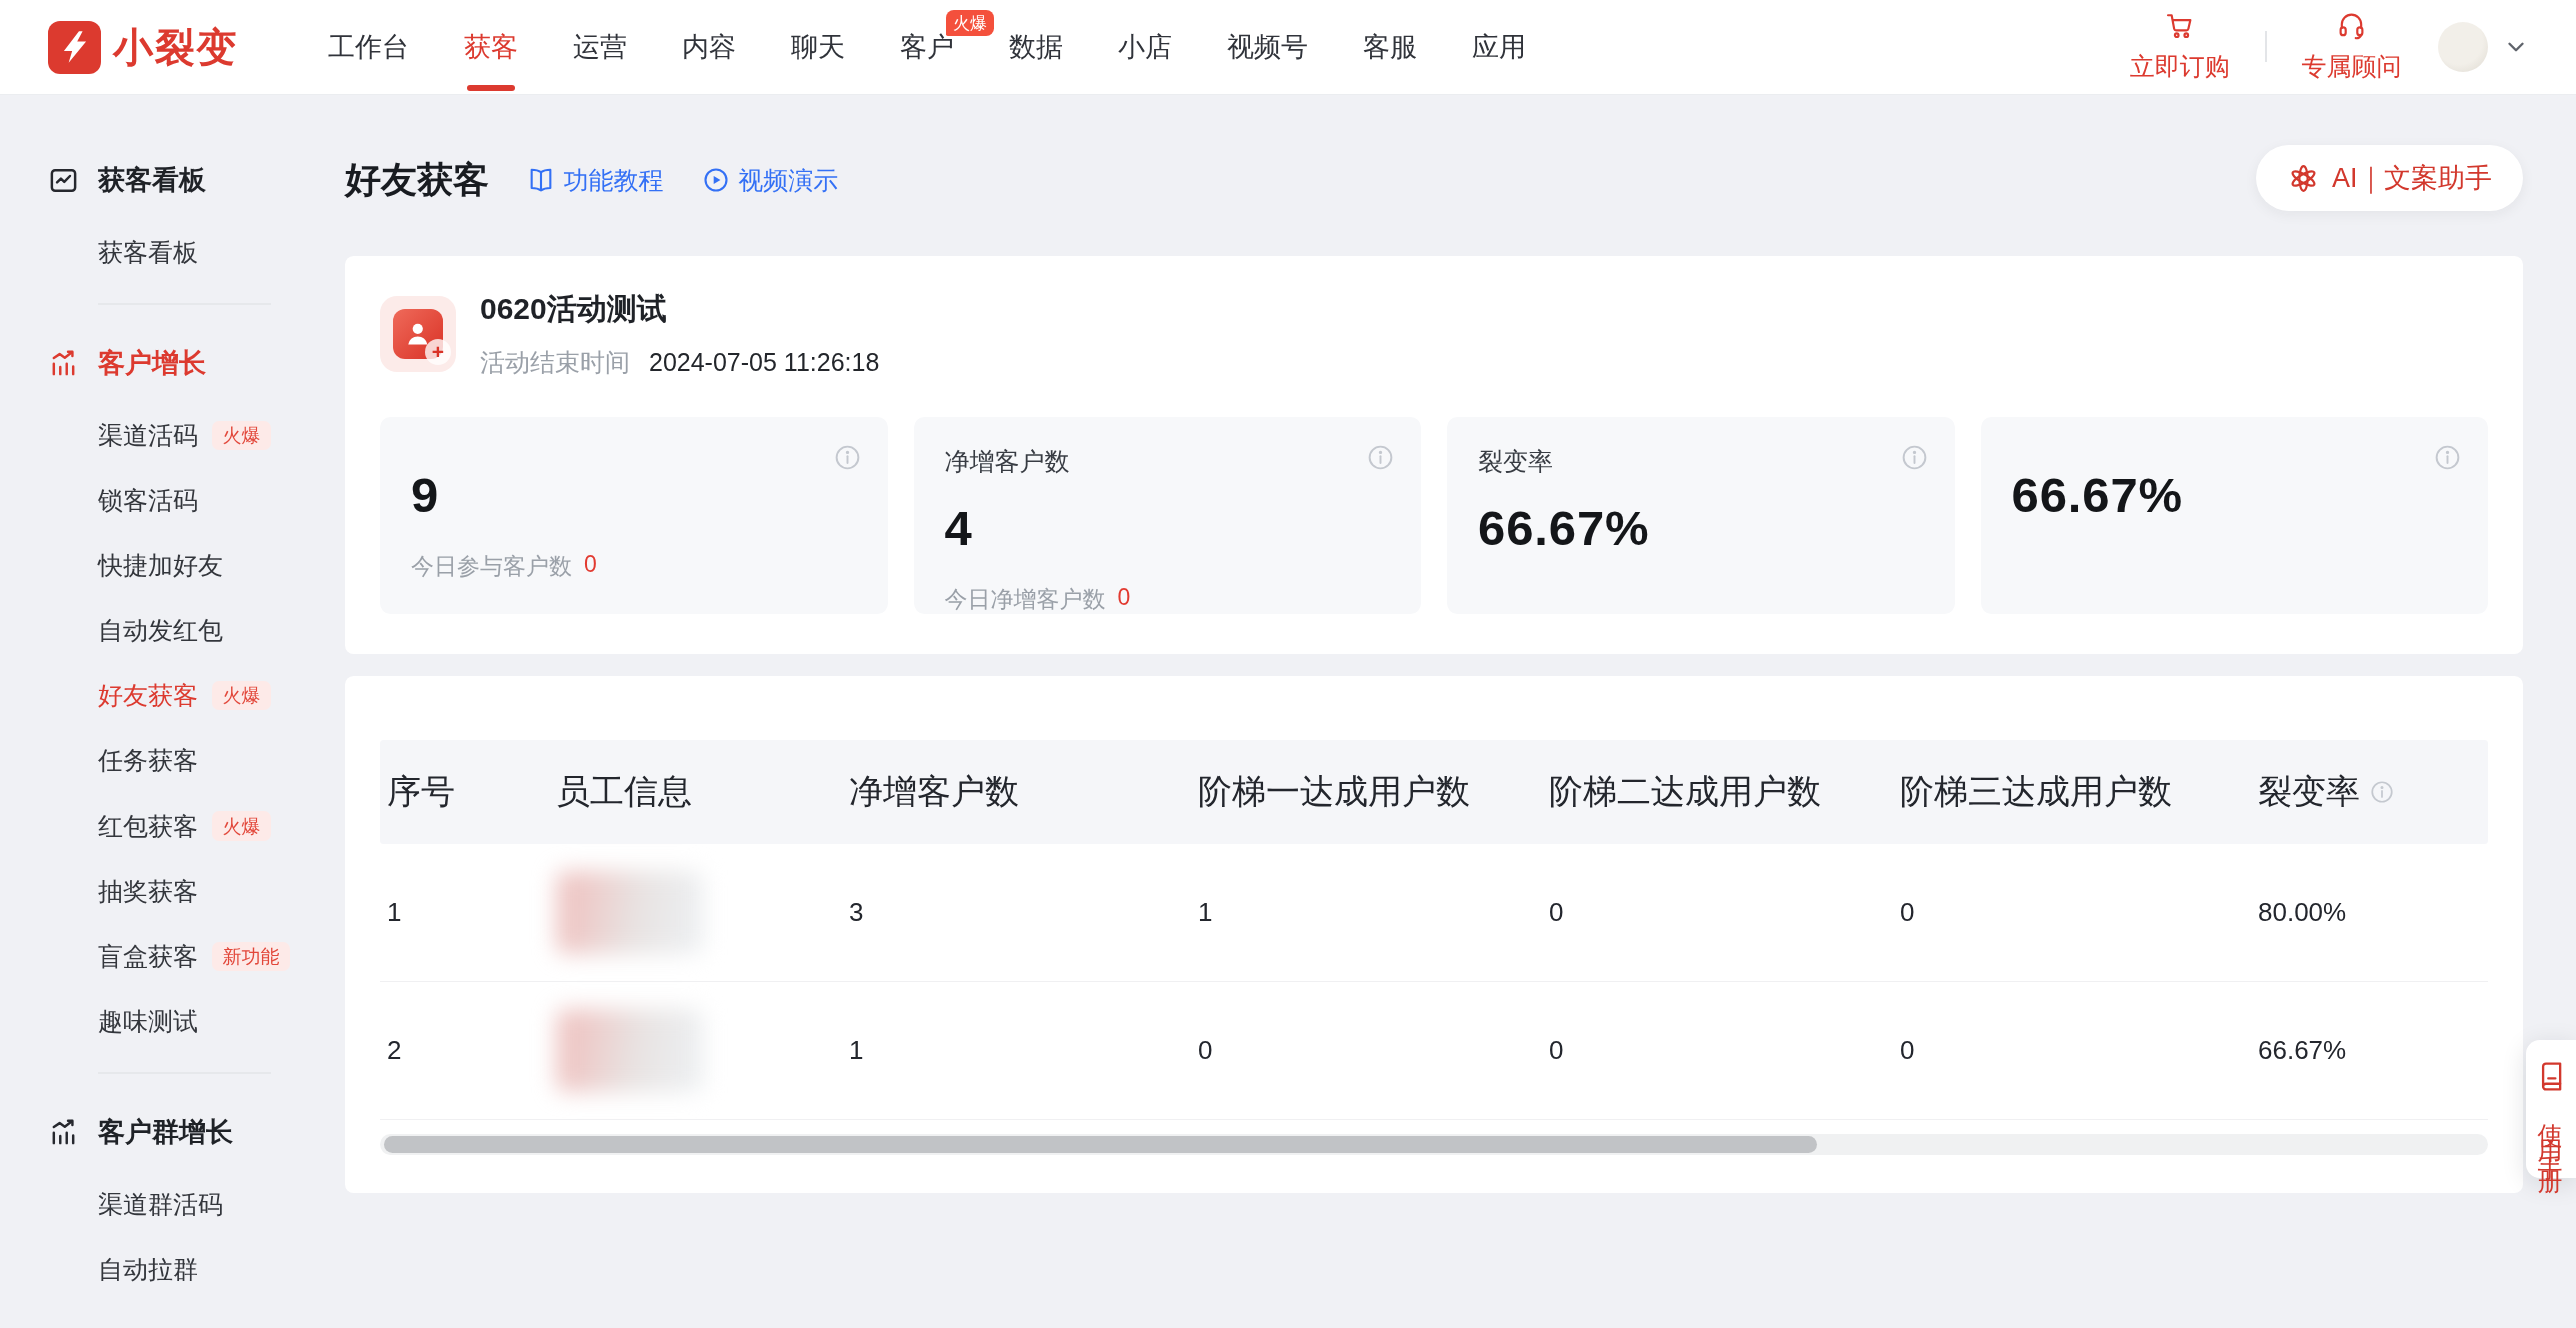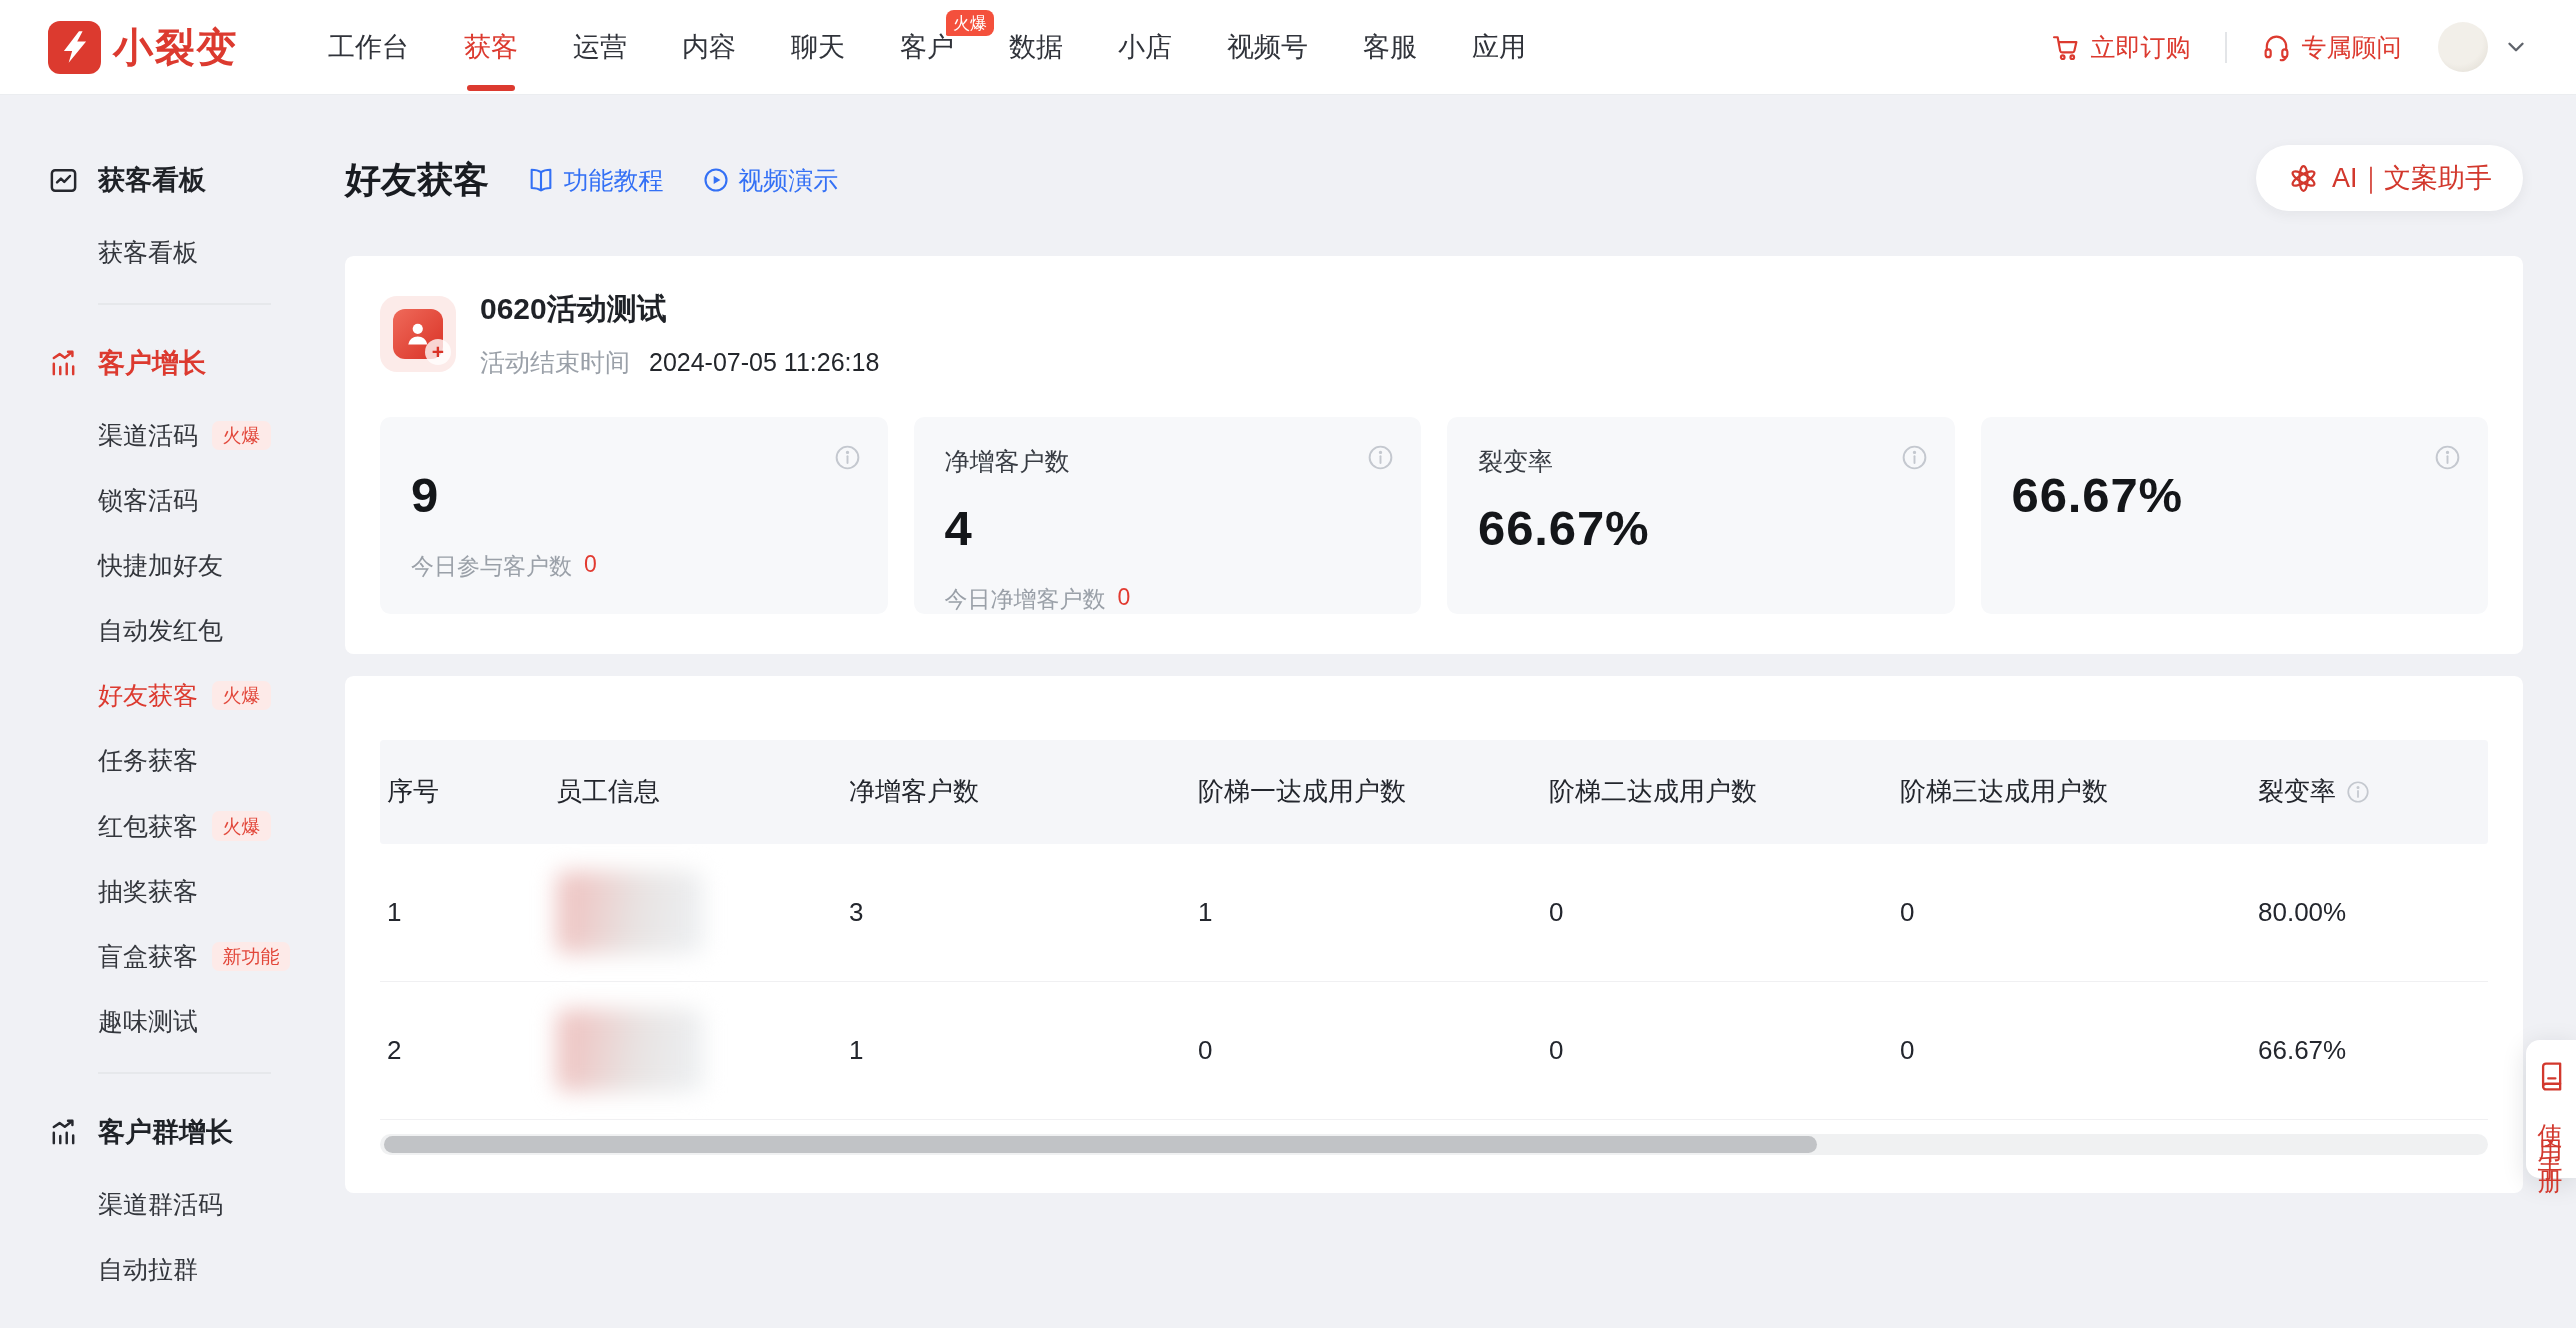"立即订购" .tb-link { flex-direction: none -> column }
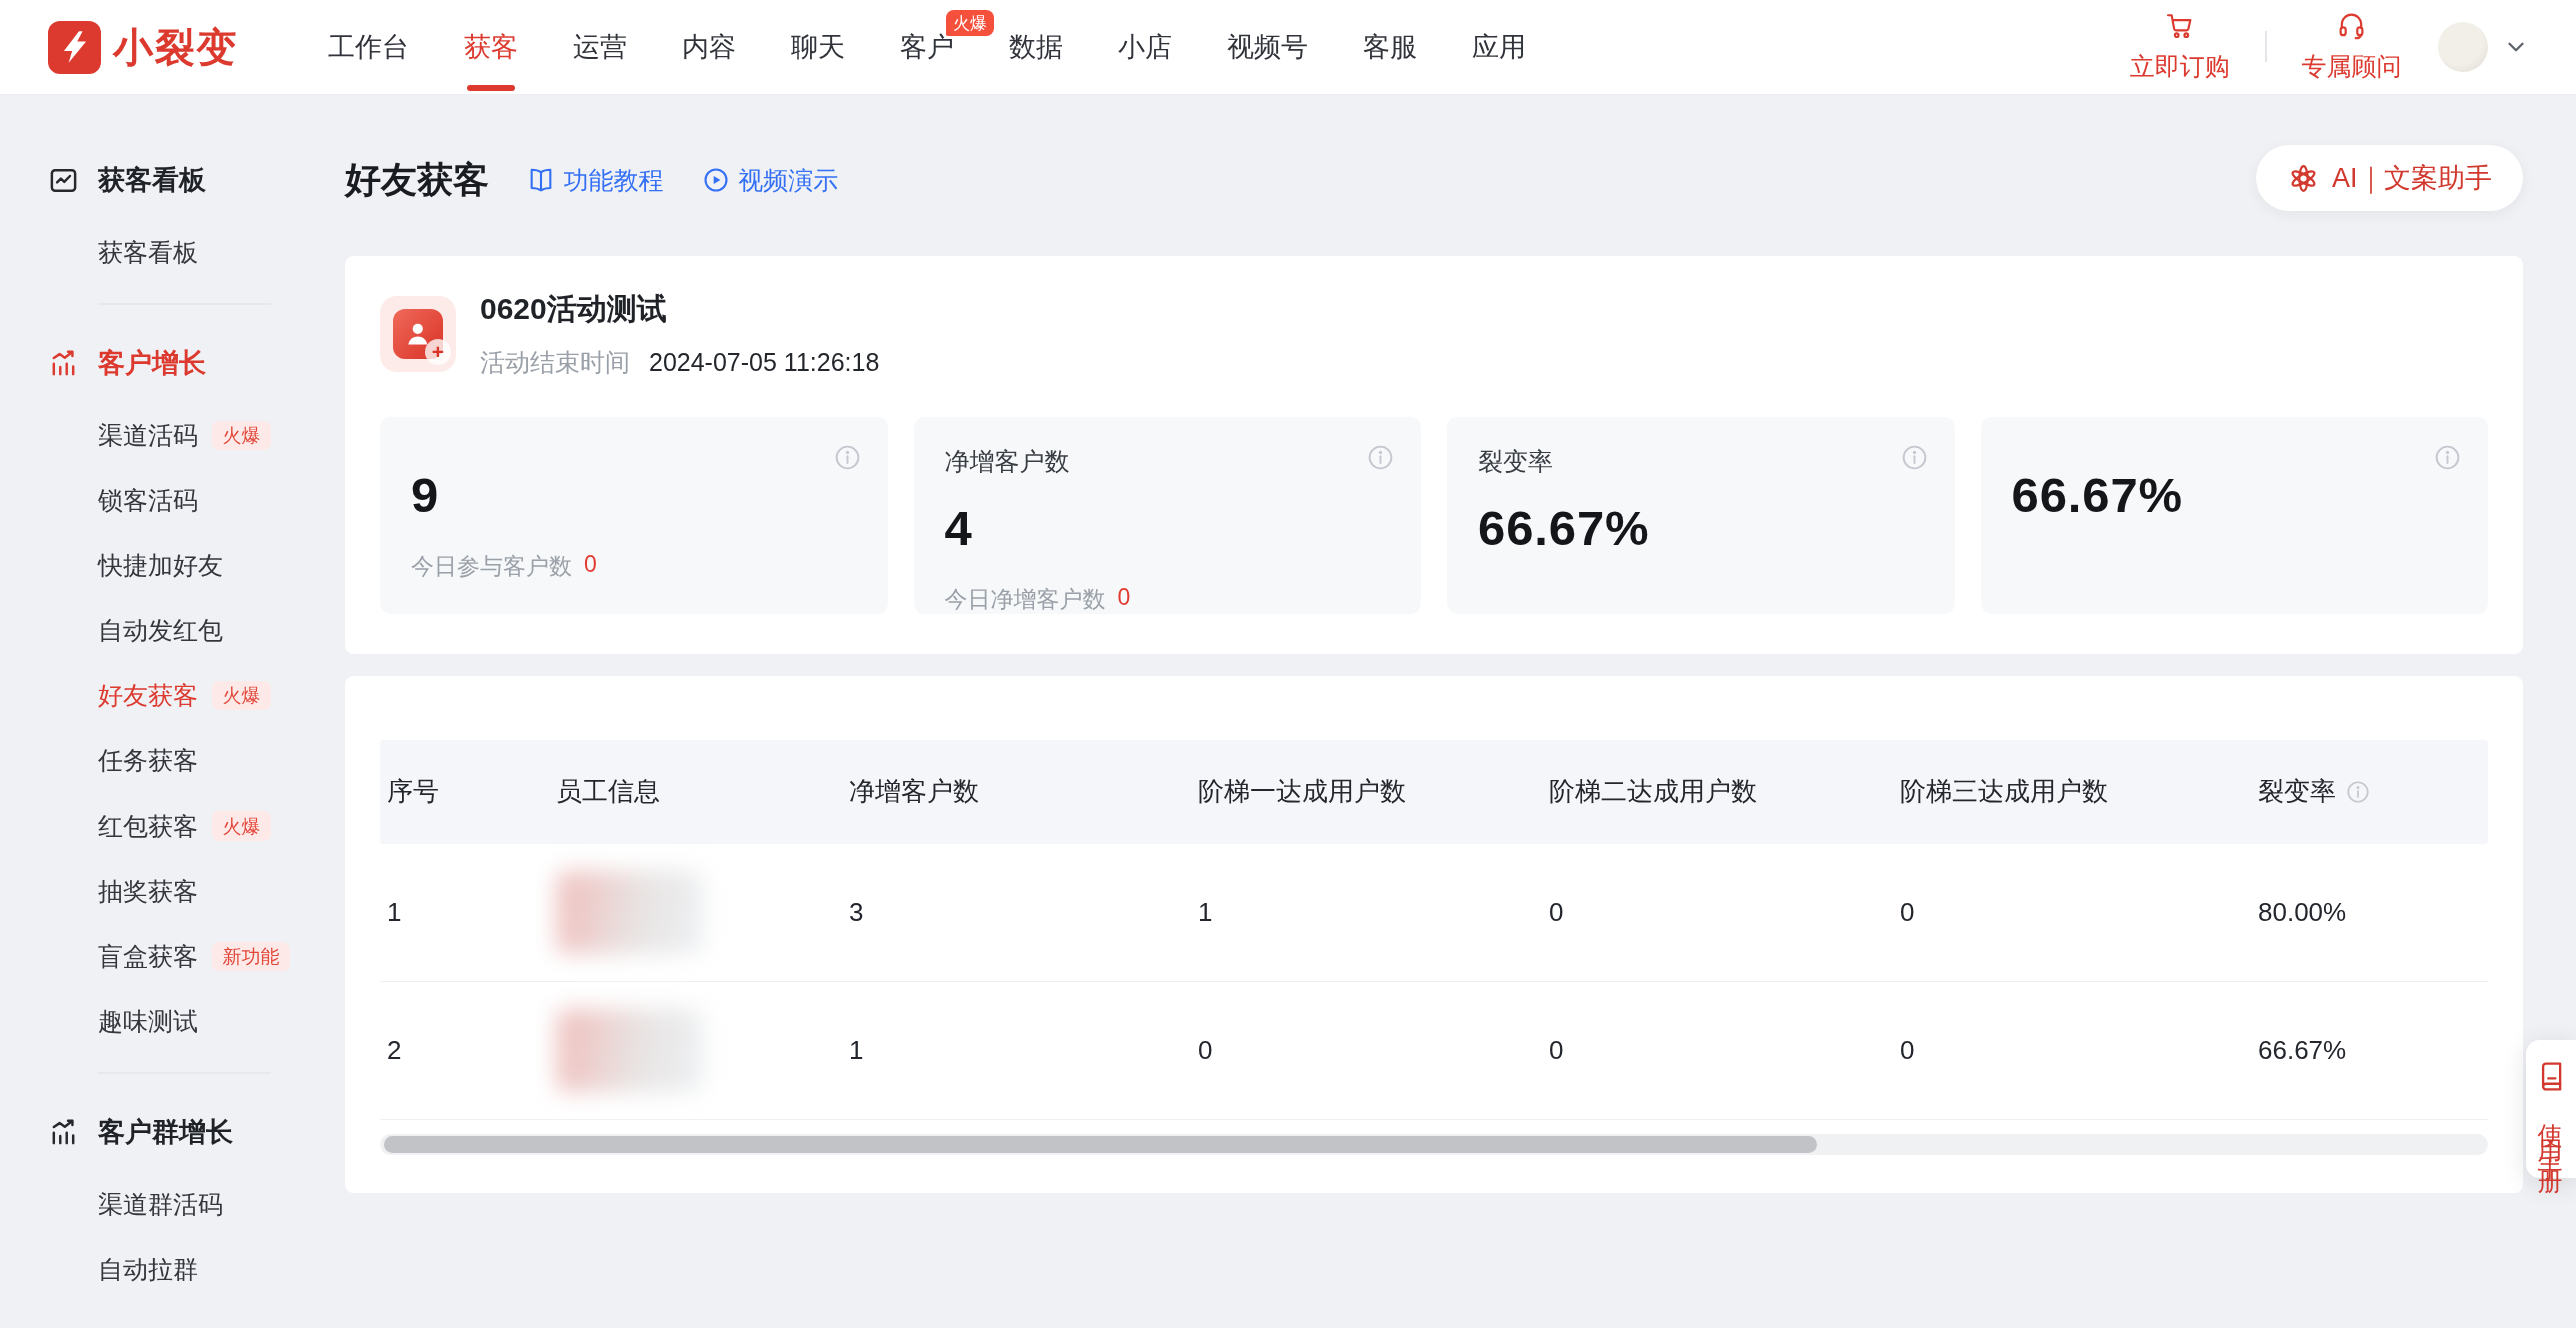"序号" .th { font-size: 26px -> 34px }
